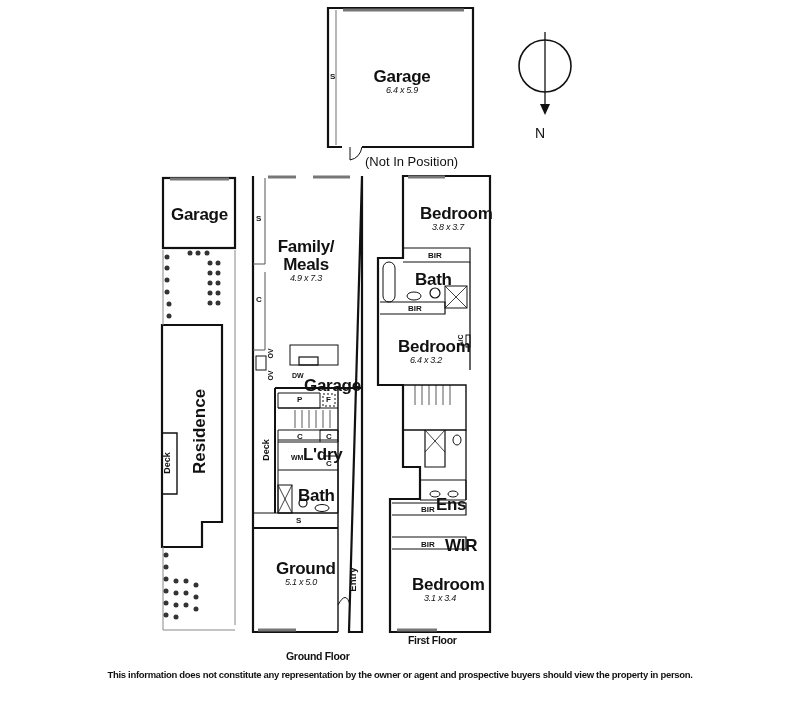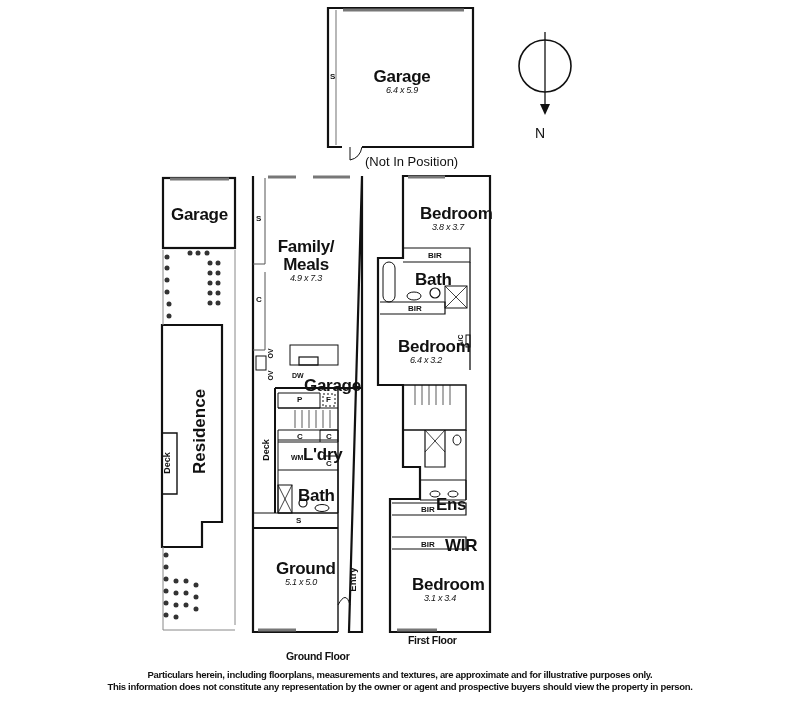"Particulars herein, including" div { html: <div>Particulars herein, including floorplans, measurements and textures, are approximate and for illustrative purposes only.</div> -> none }
